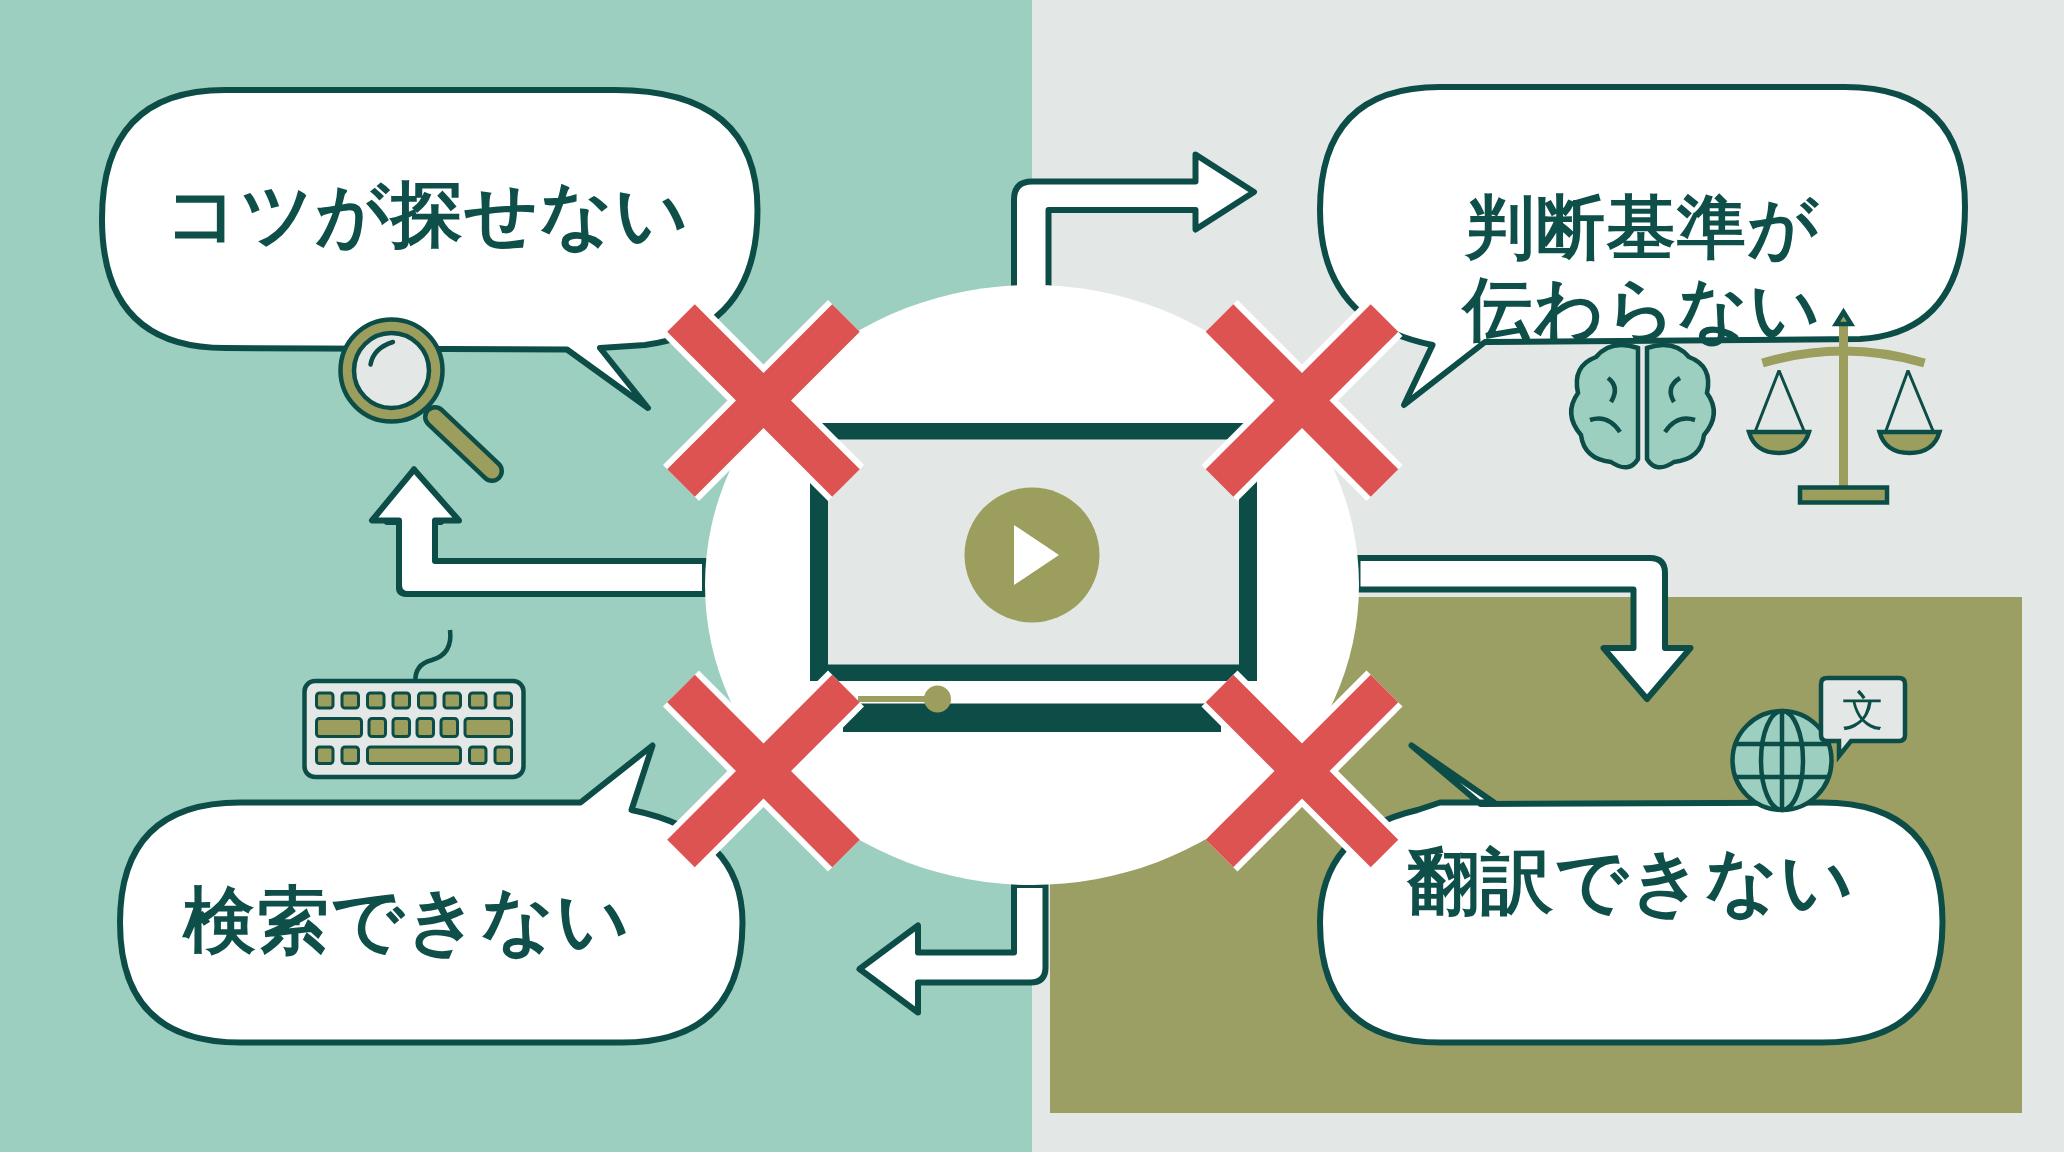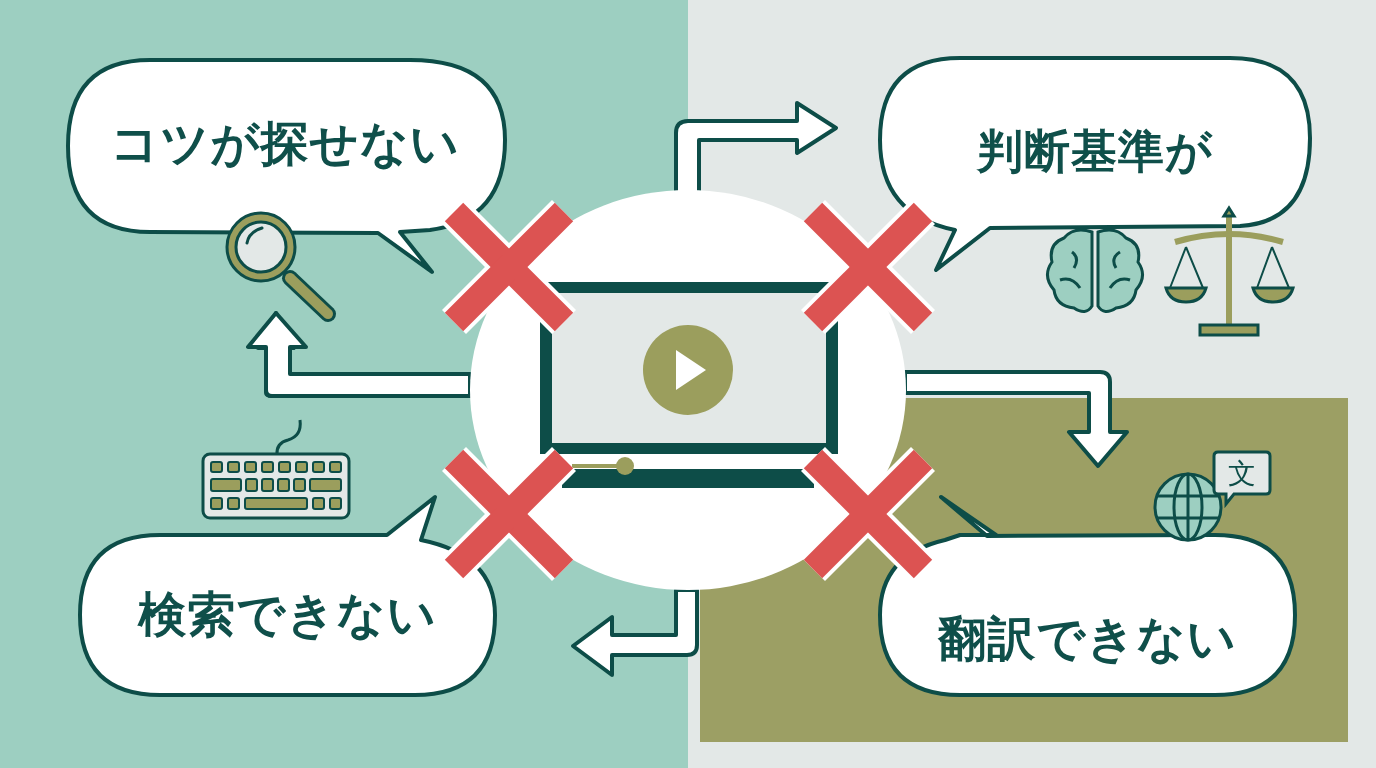"伝わらない" div { html: none -> <div>伝わらない</div> }
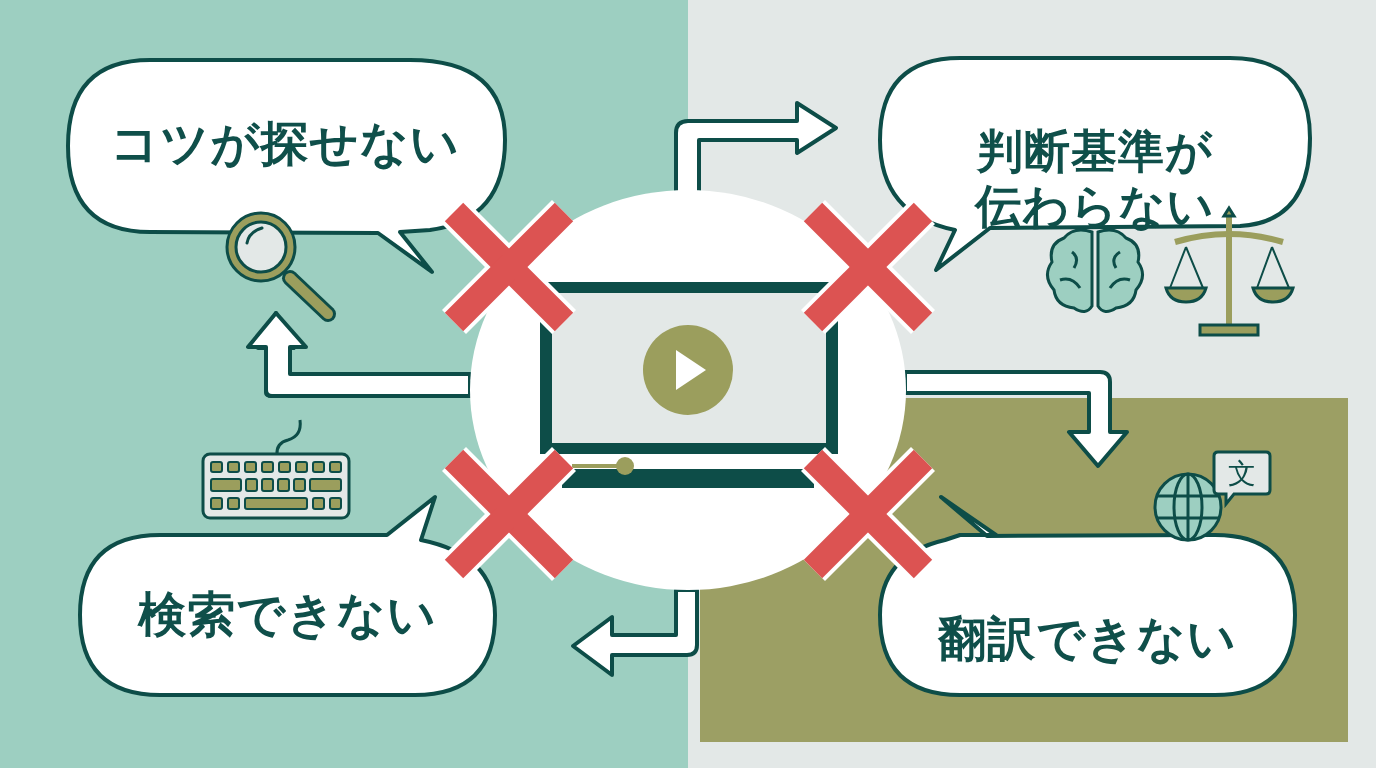"検索できない" div.bubble-text { left: 95px -> 79px }
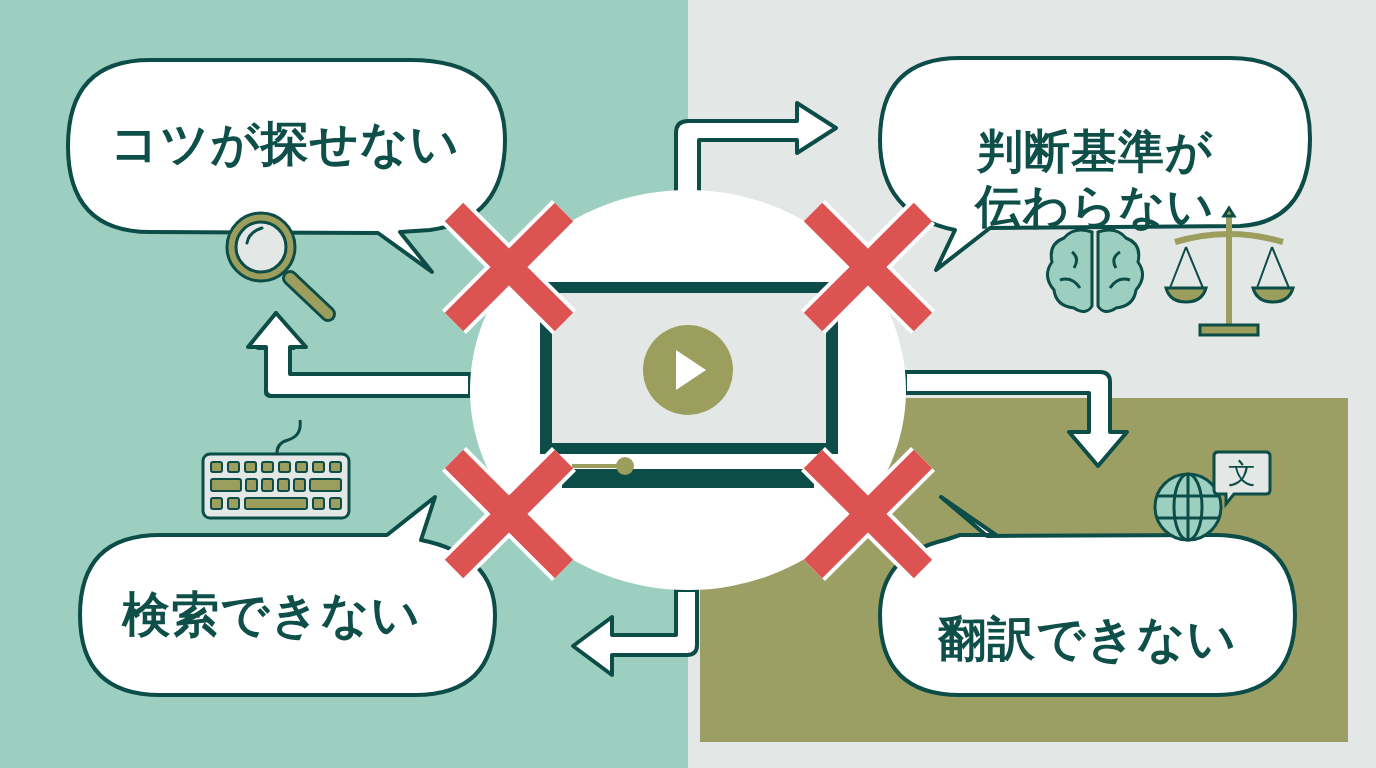"翻訳できない" div.bubble-text { top: 610px -> 560px }
